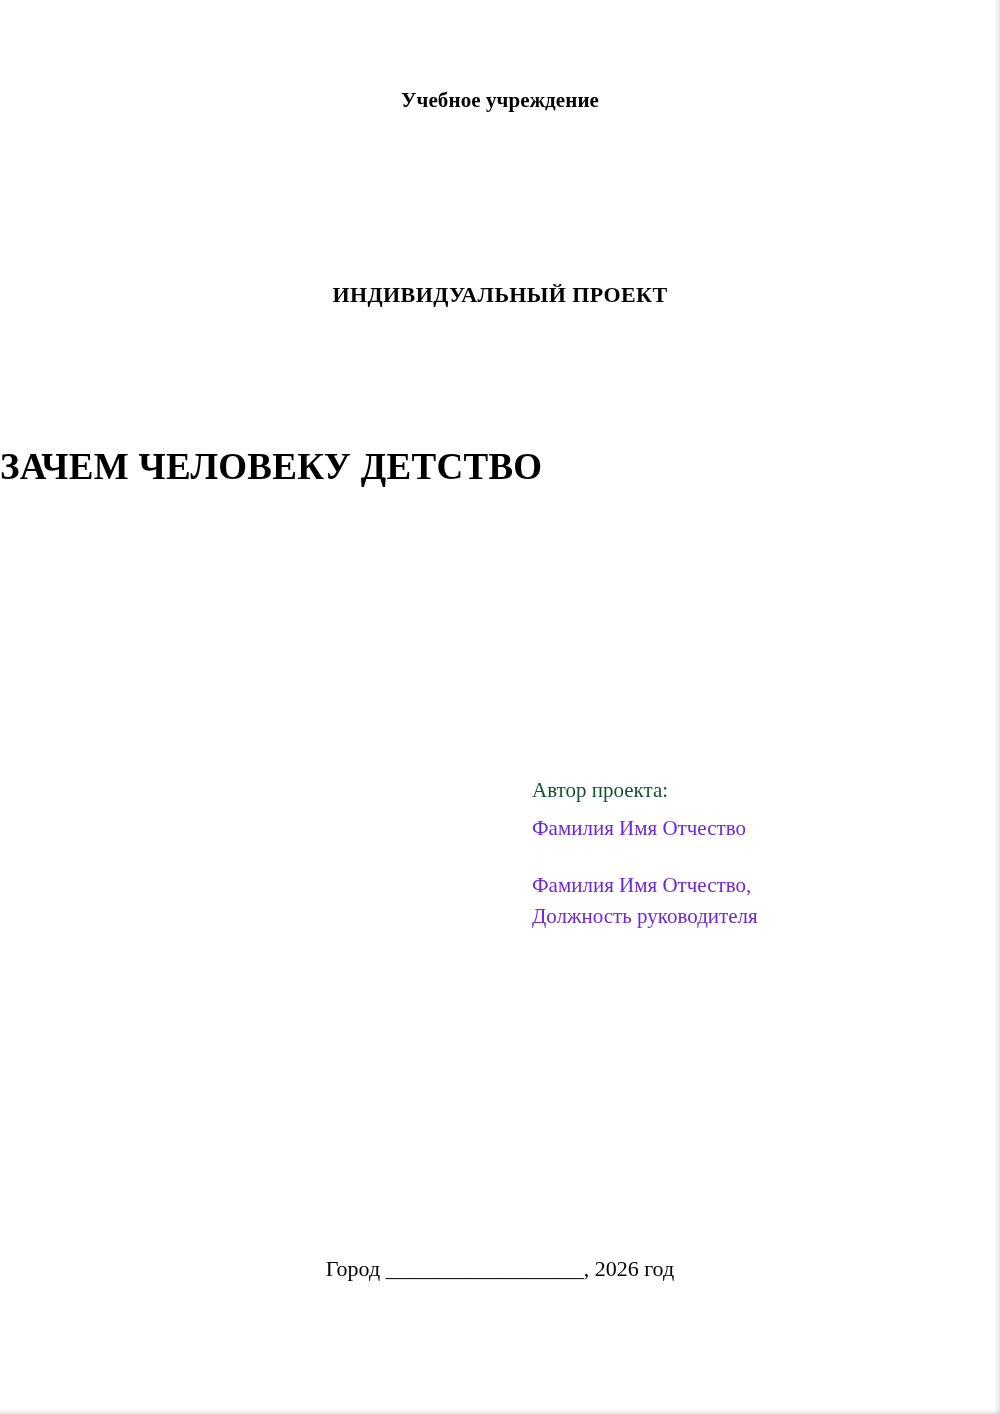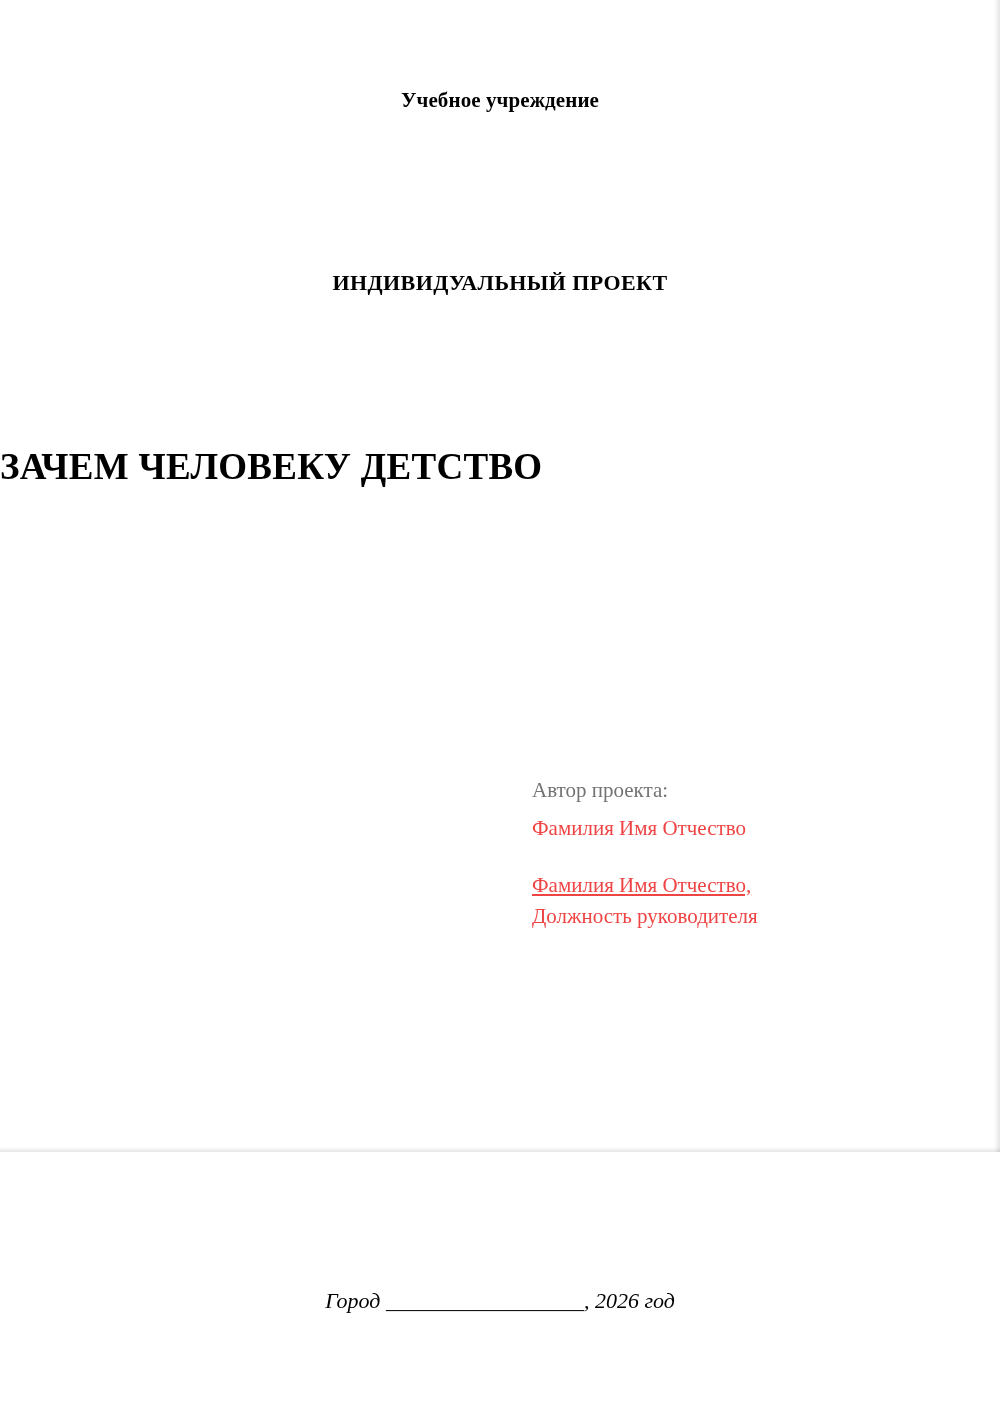"Учебное учреждение" .page { height: 1152px -> 1414px }
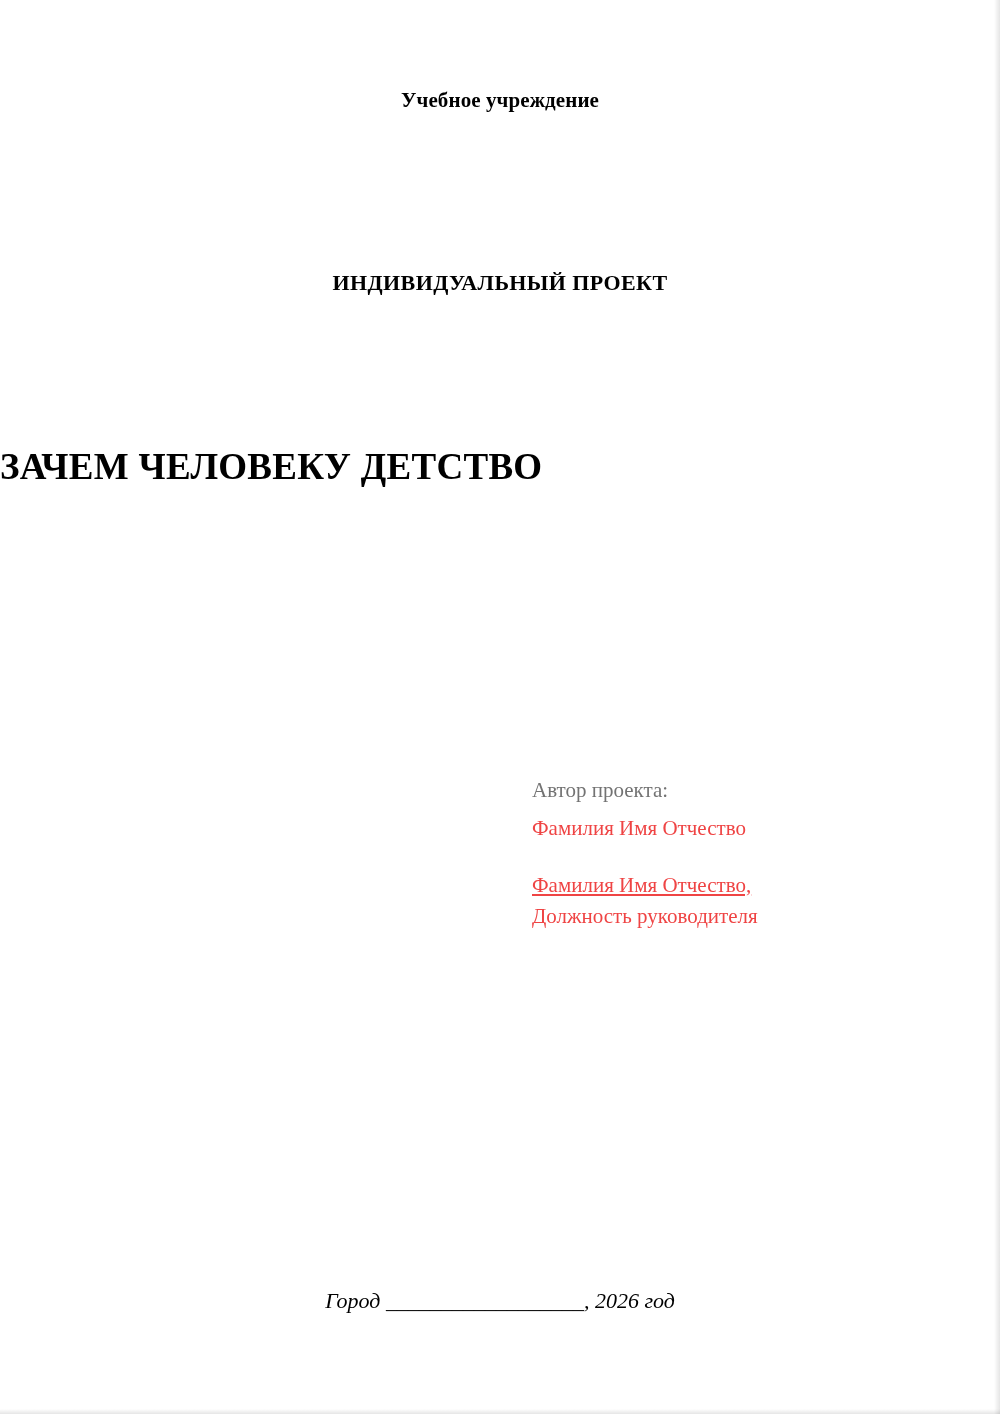"ИНДИВИДУАЛЬНЫЙ ПРОЕКТ" .doc-type { top: 270px -> 282px }
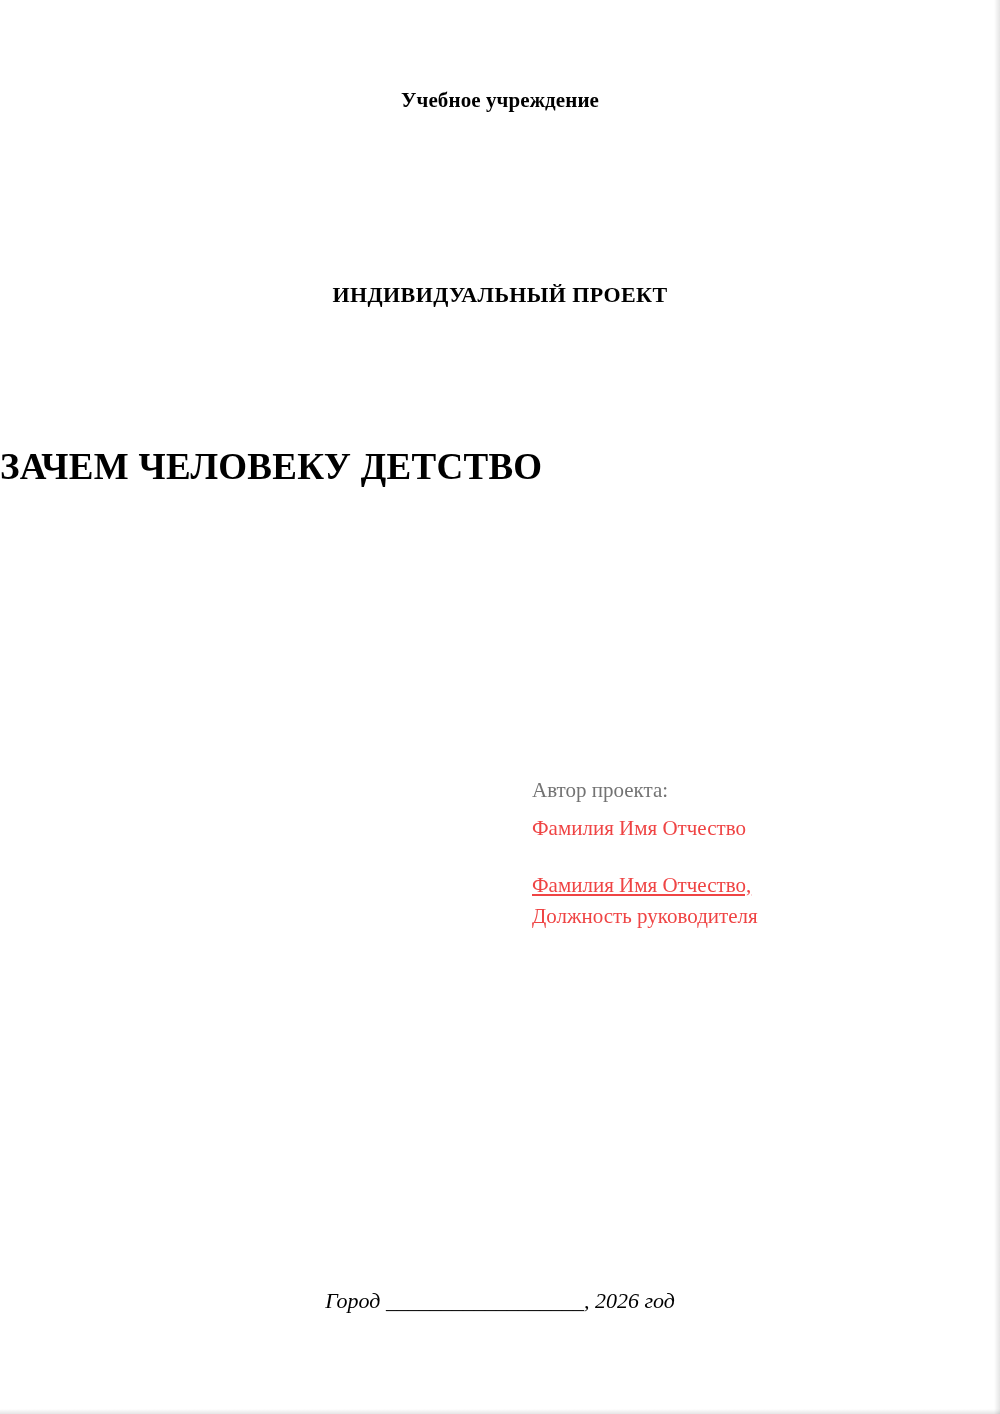"Автор проекта:" .sig-label { color: #737373 -> #14532d }
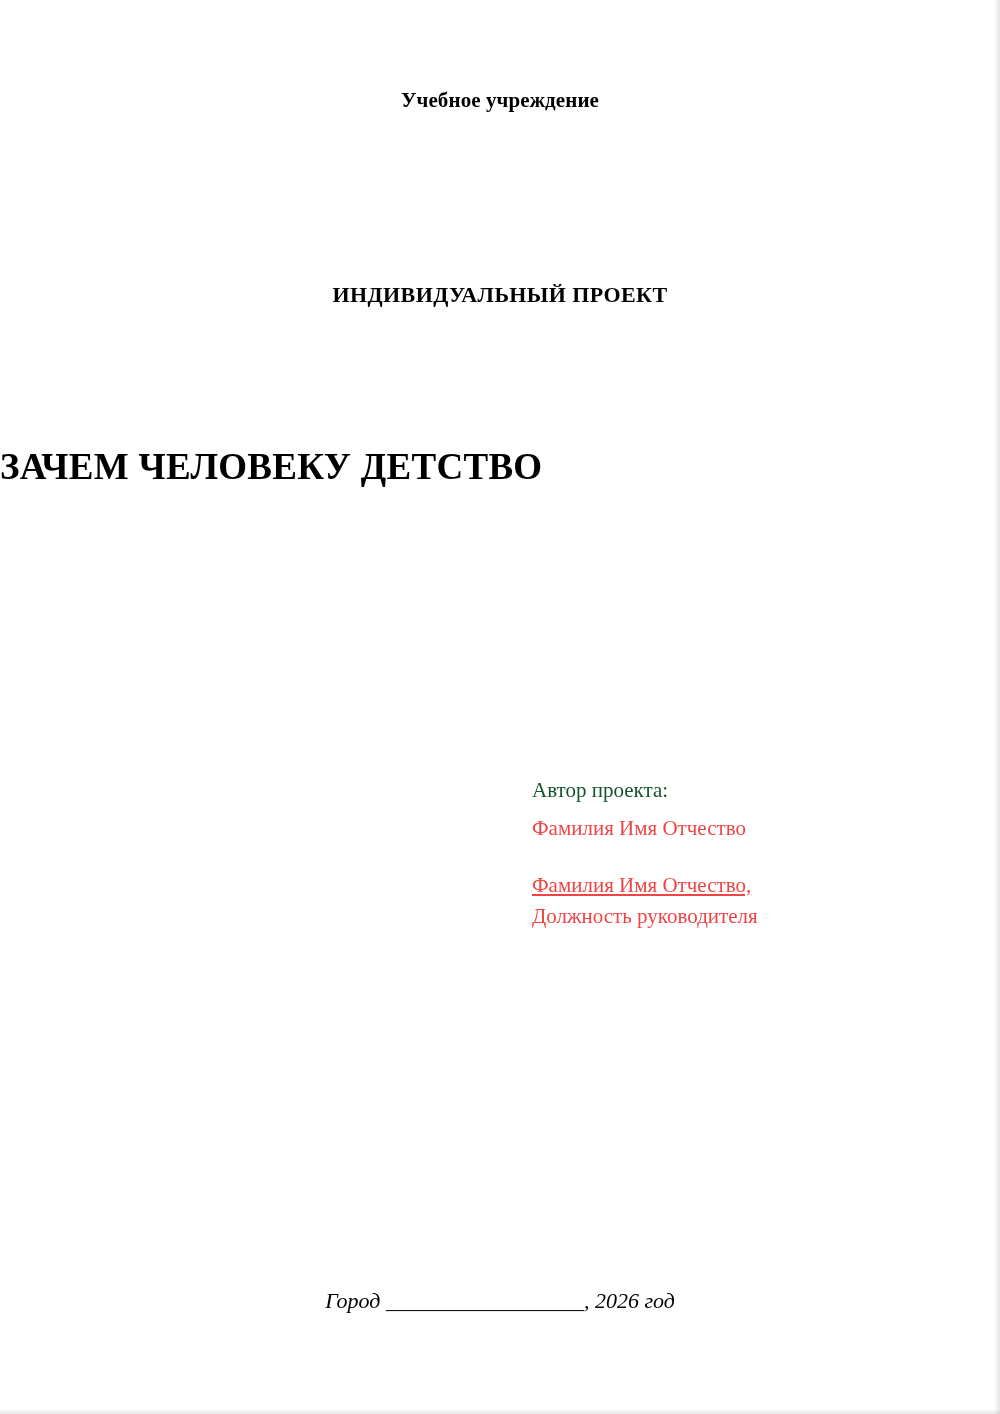"Фамилия Имя Отчество" .sig-value { color: #ef4444 -> #6d28d9 }
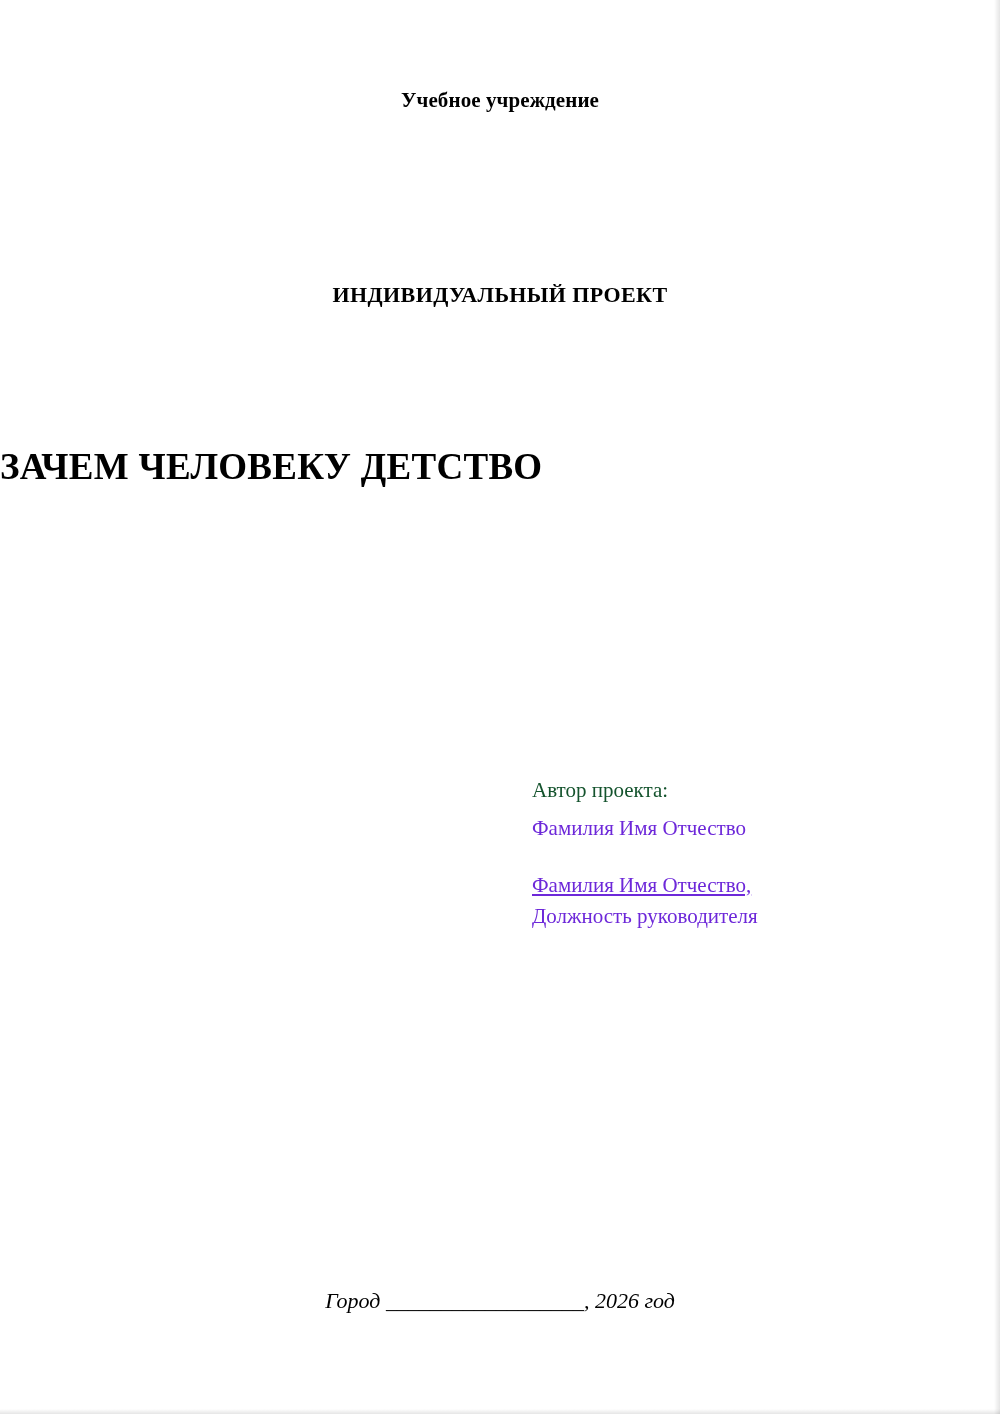"Фамилия Имя Отчество," div.sig-value { text-decoration: underline -> none }
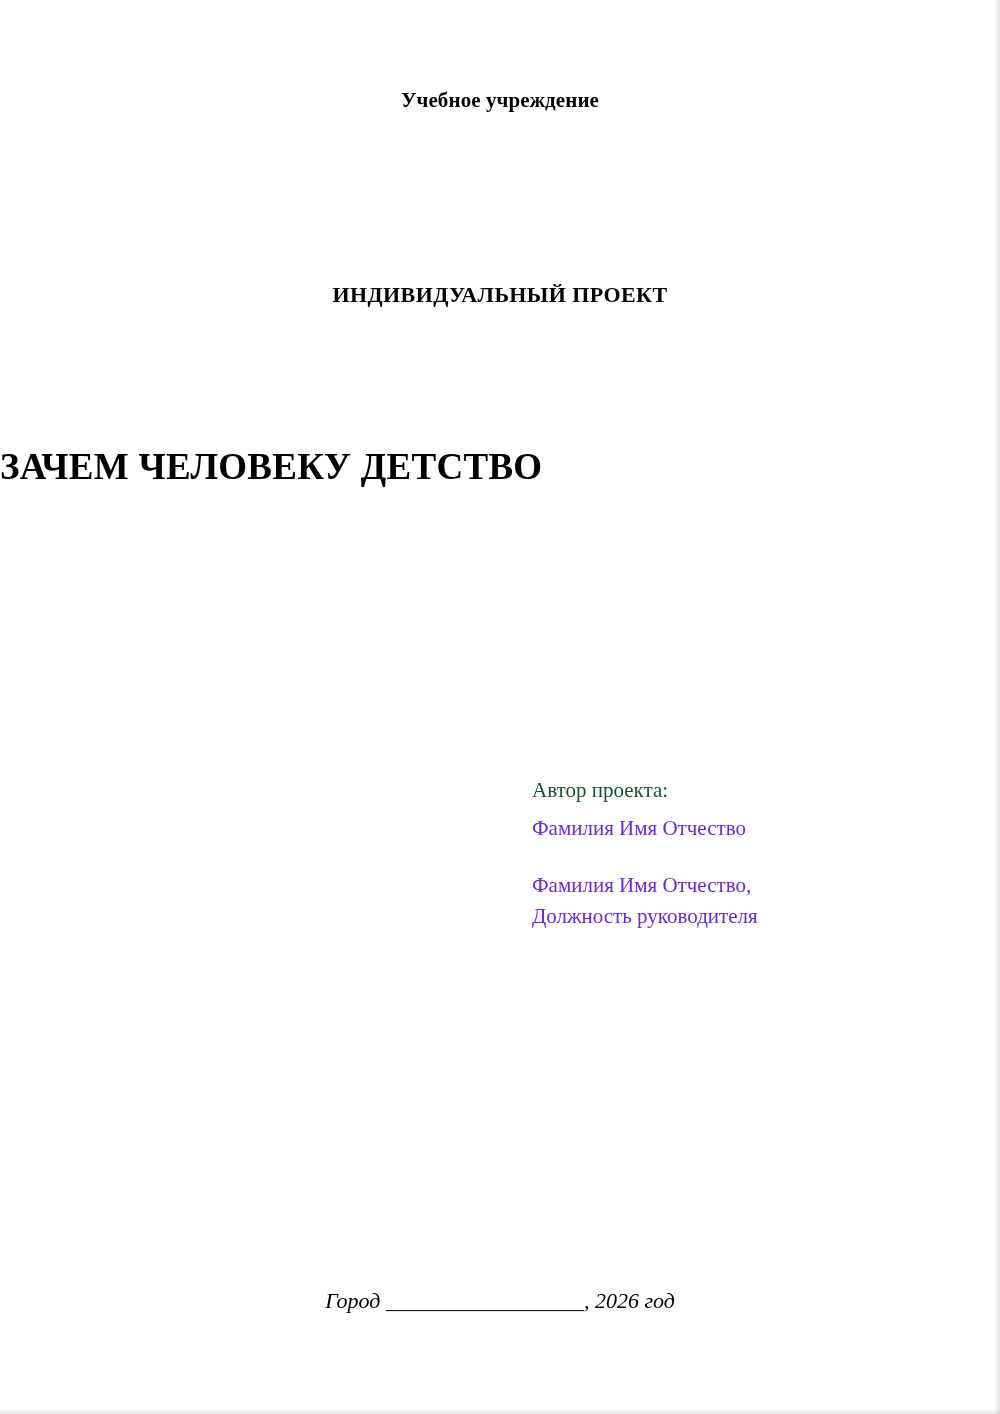"Город __________________, 2026 год" .footer { font-style: italic -> none; top: 1288px -> 1256px }
